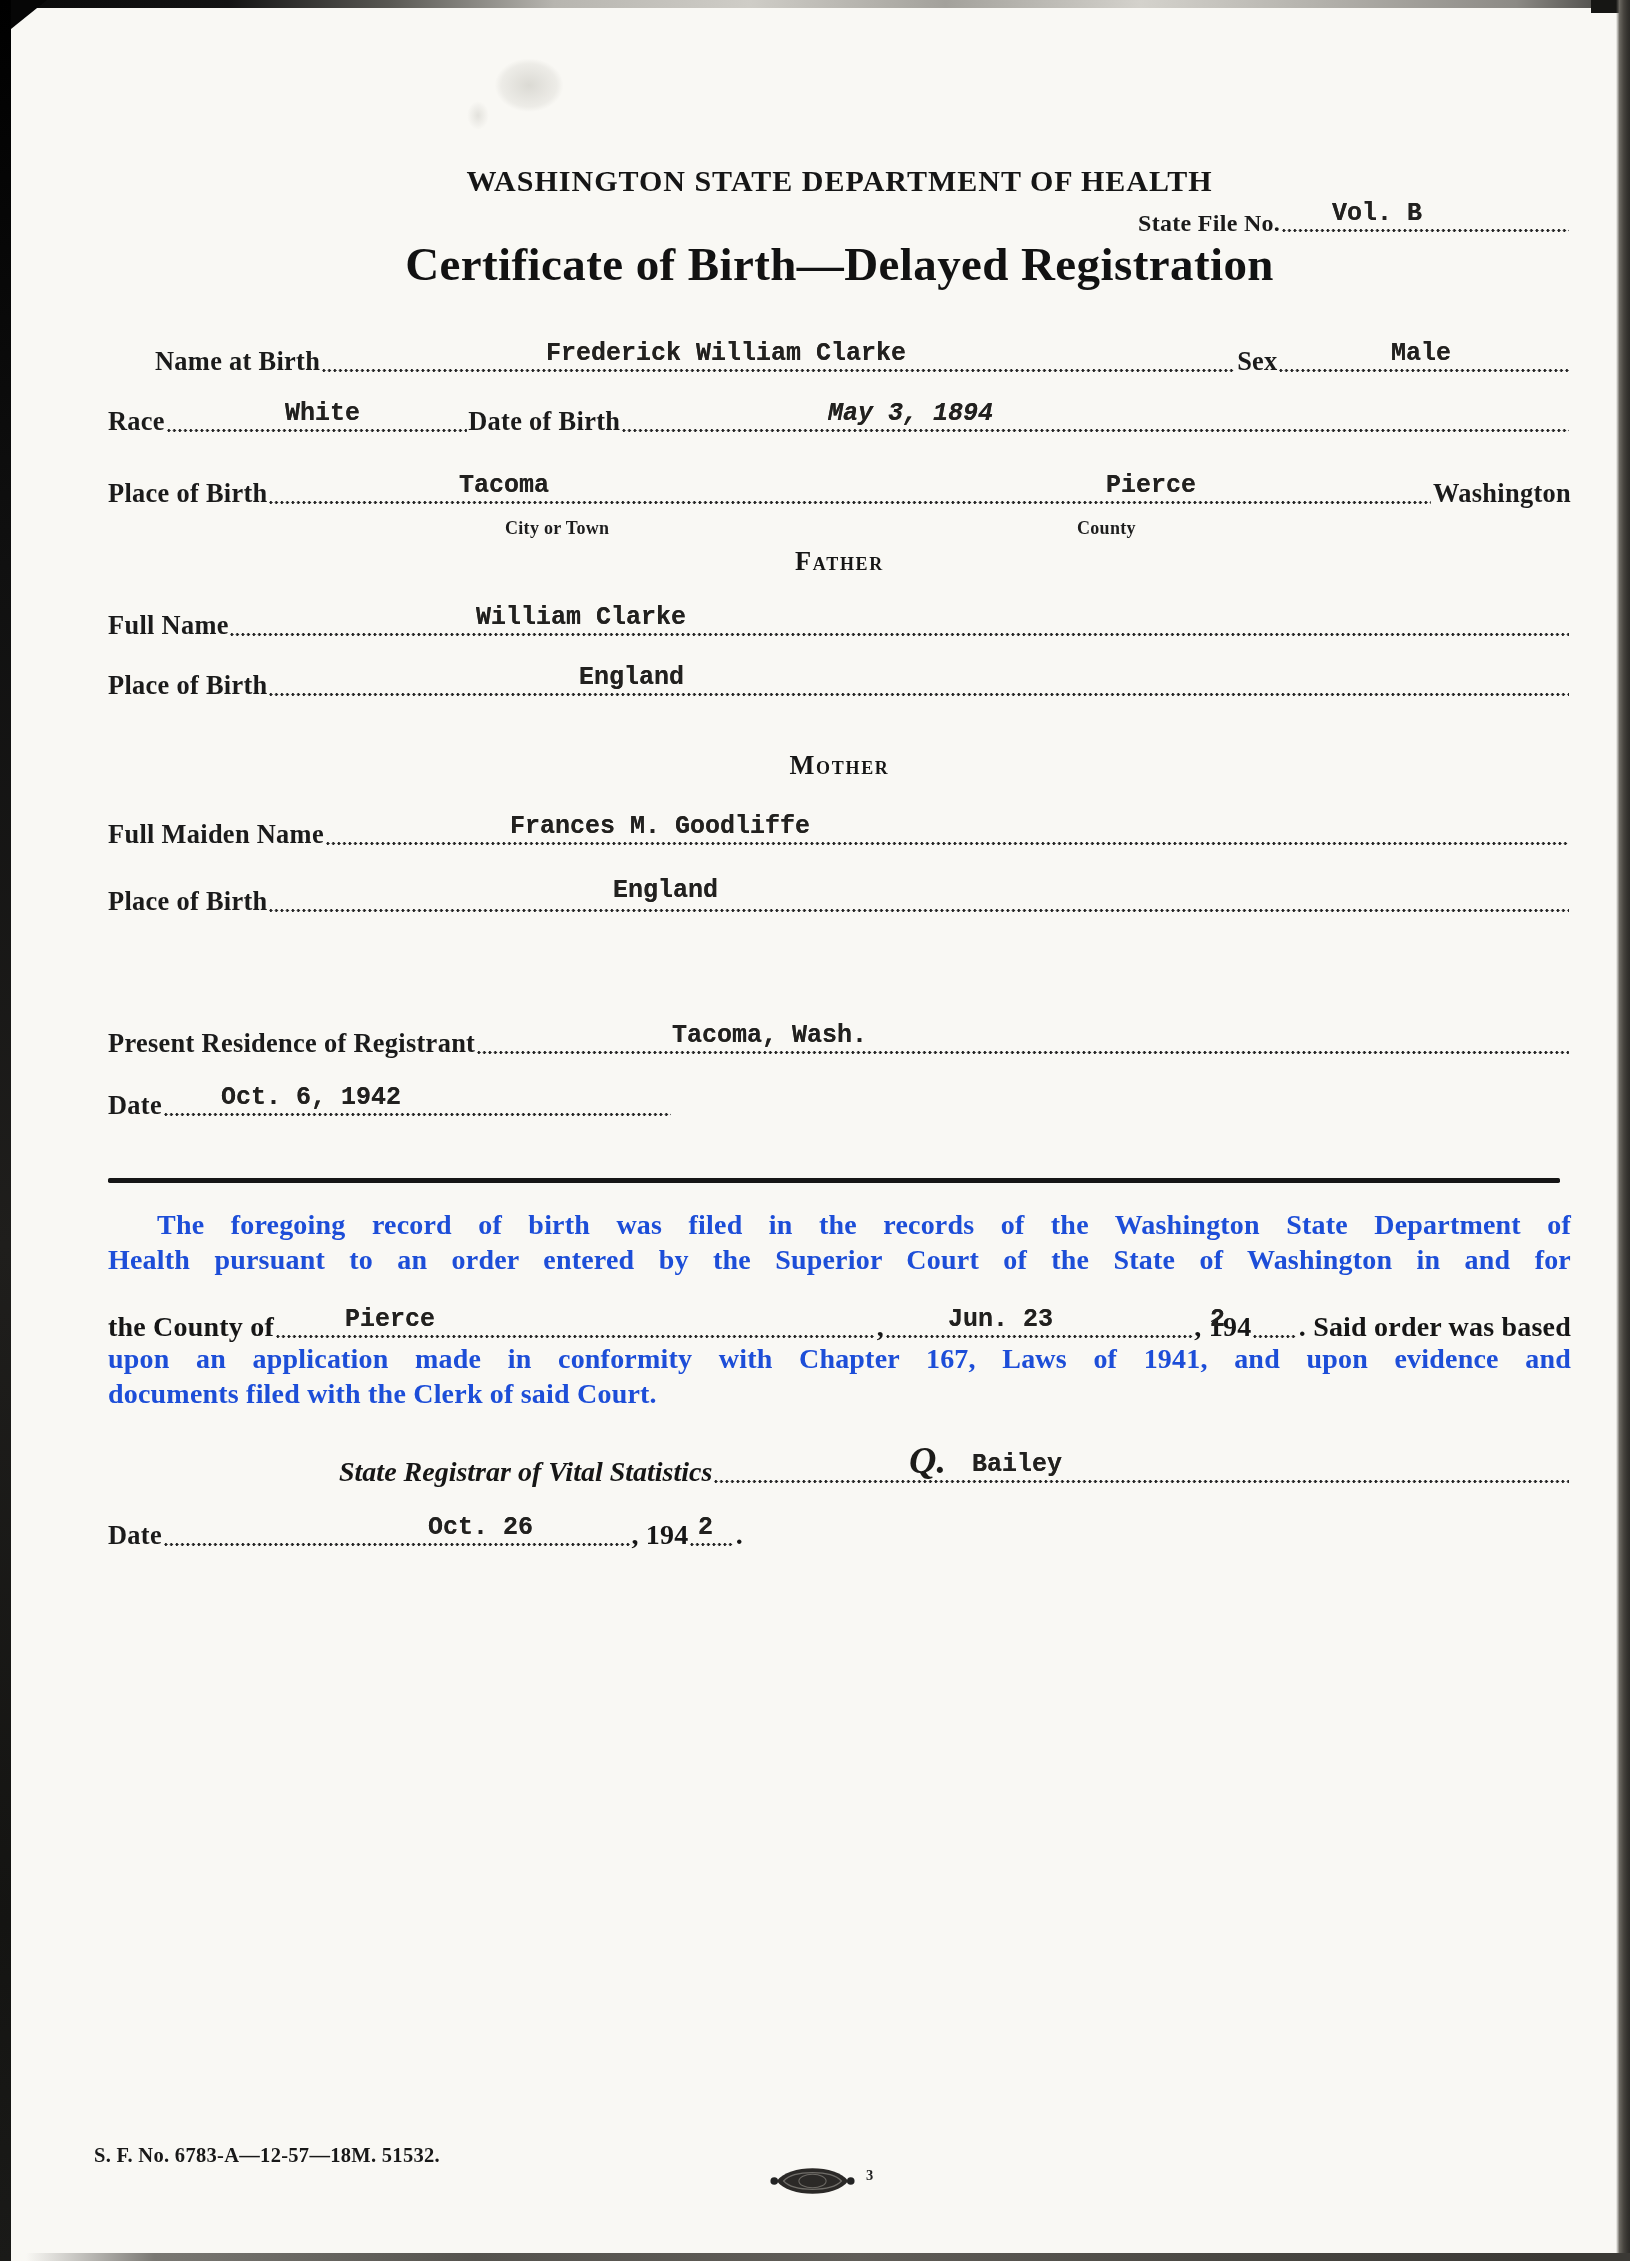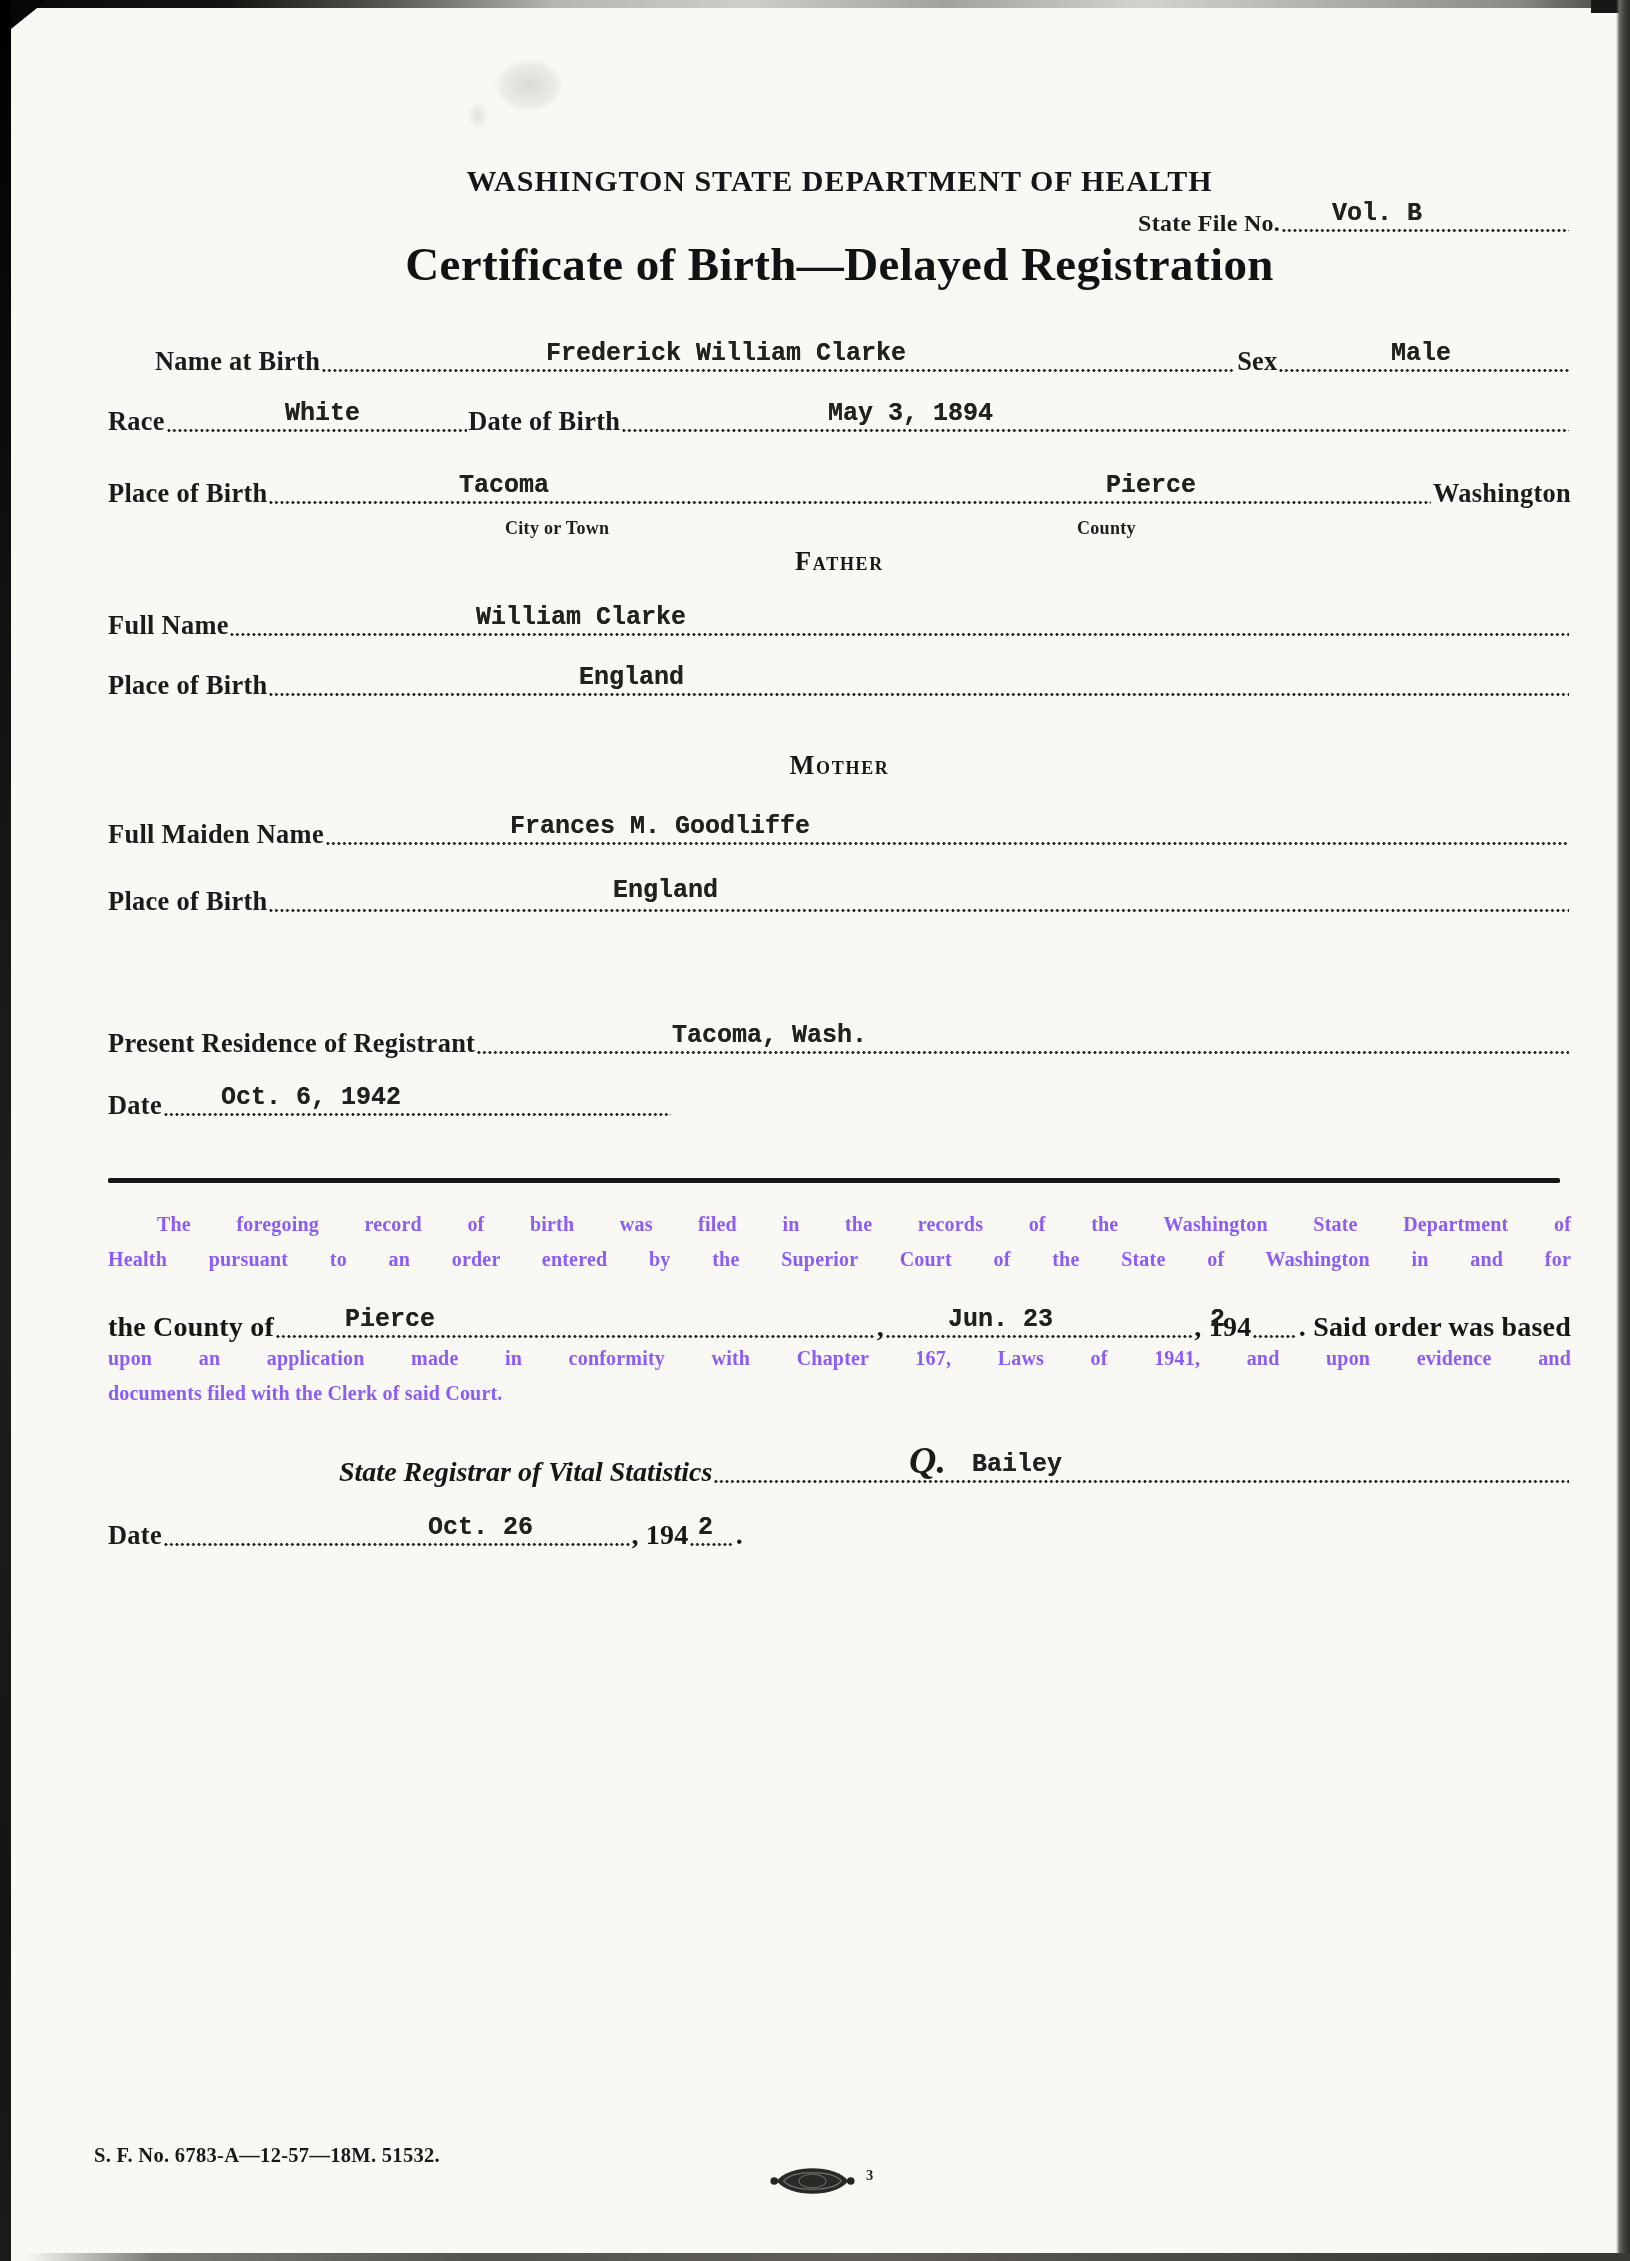"May 3, 1894" span.typed { font-style: none -> italic }
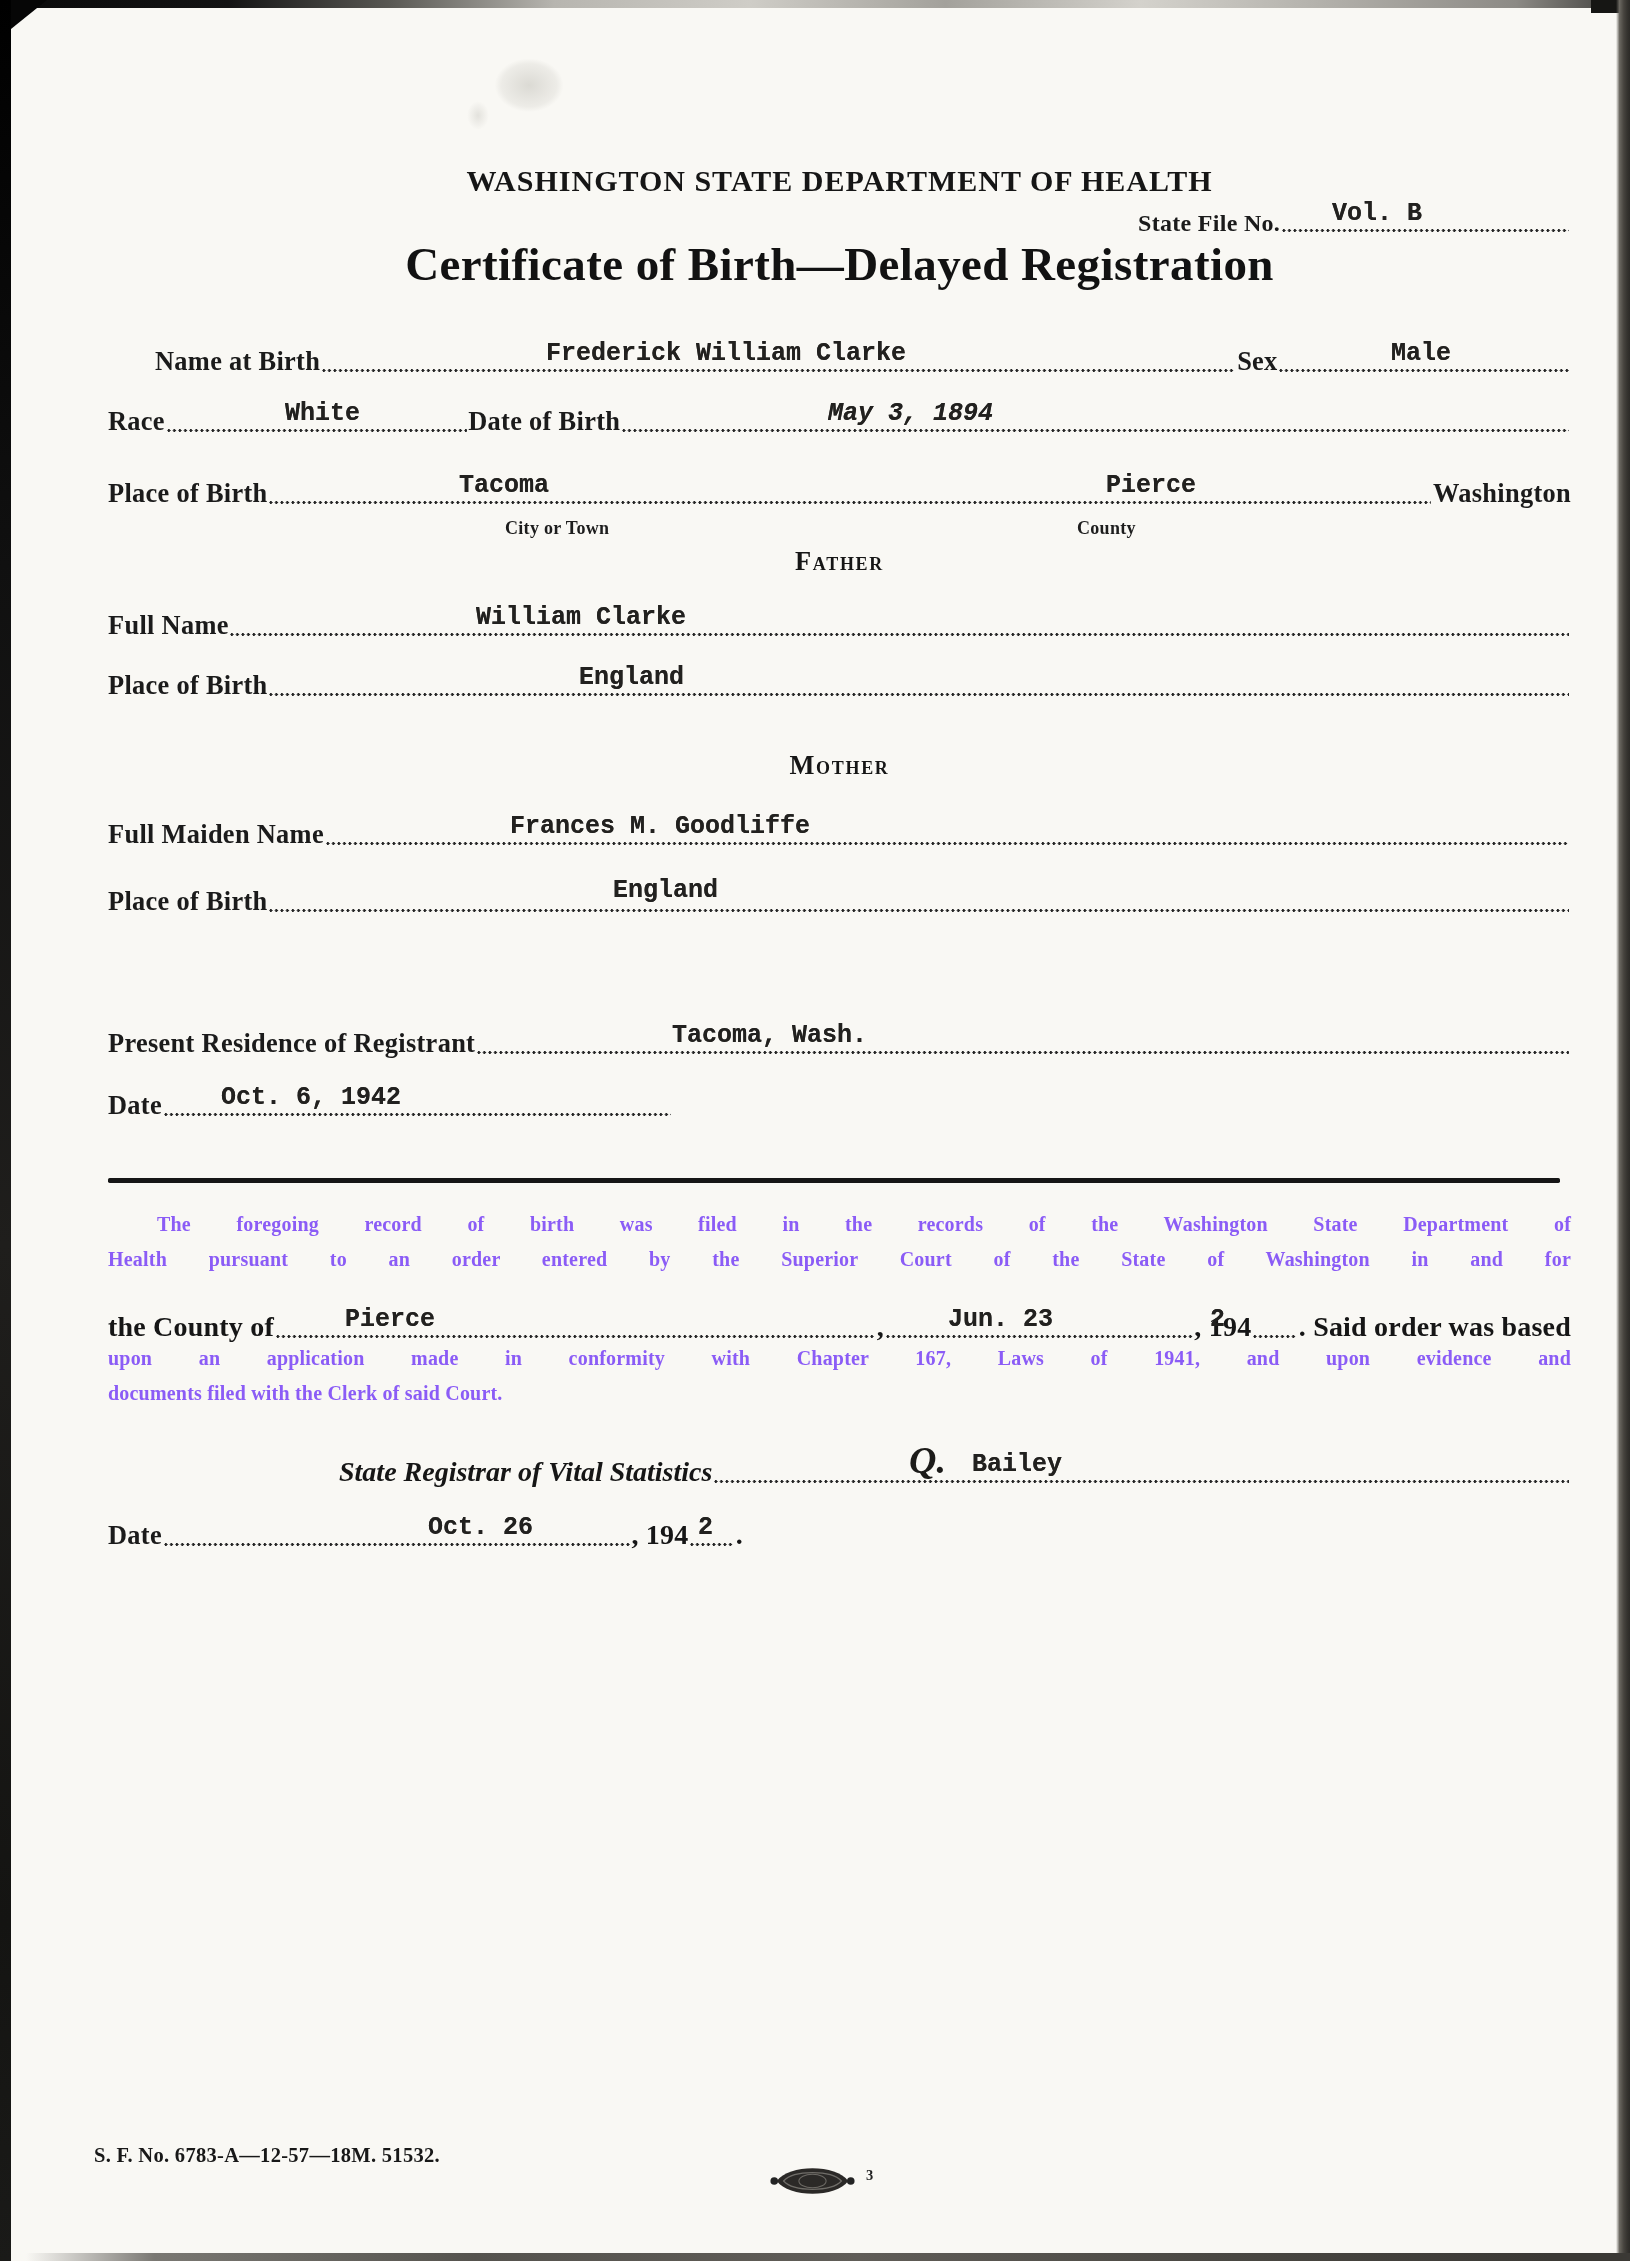"The foregoing record of birth" .para { color: #8b5cf6 -> #1d4ed8; font-size: 20px -> 28px }
